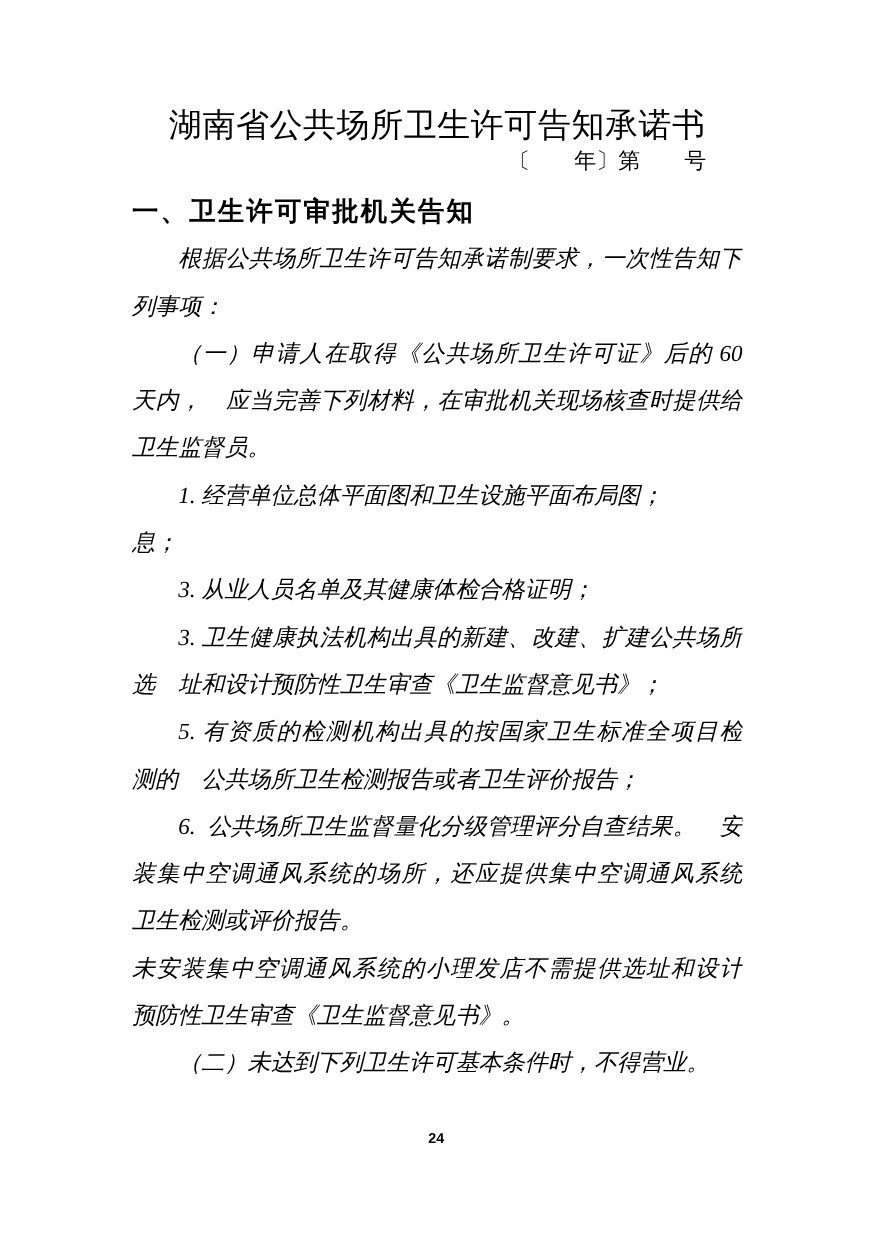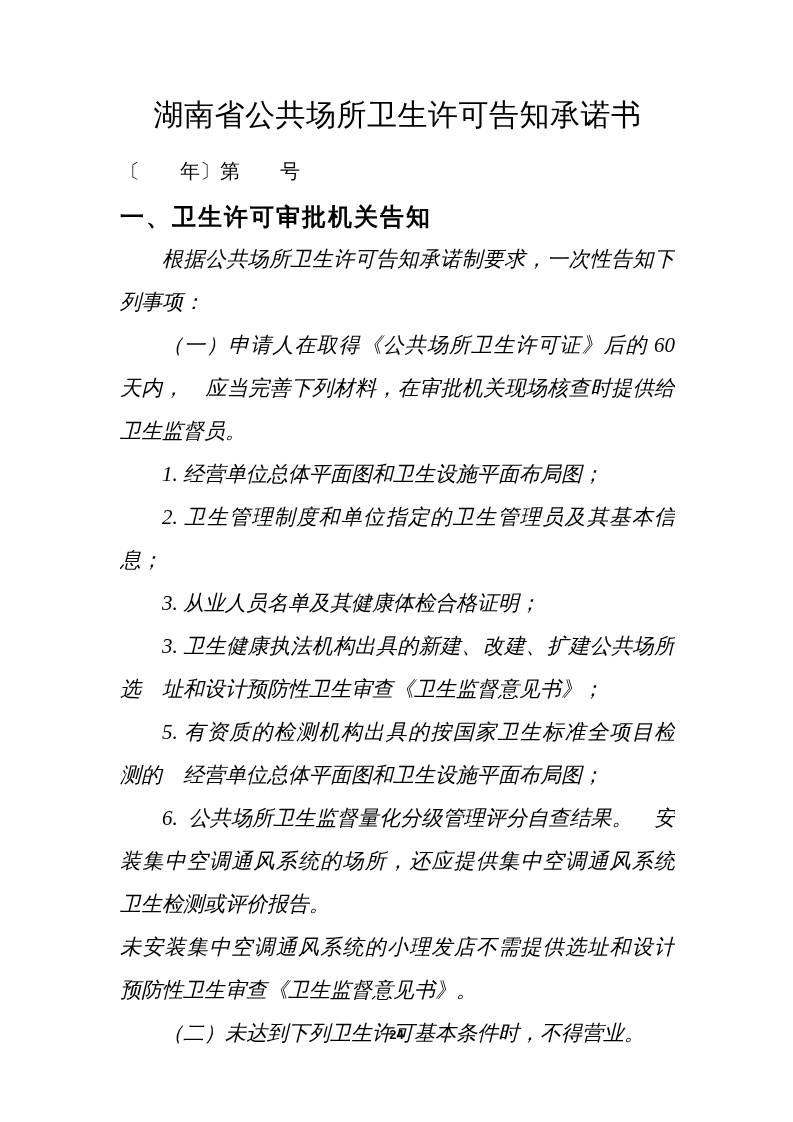"〔 年〕第 号" .docnum { margin-top: 24px -> 0; text-align: none -> right }
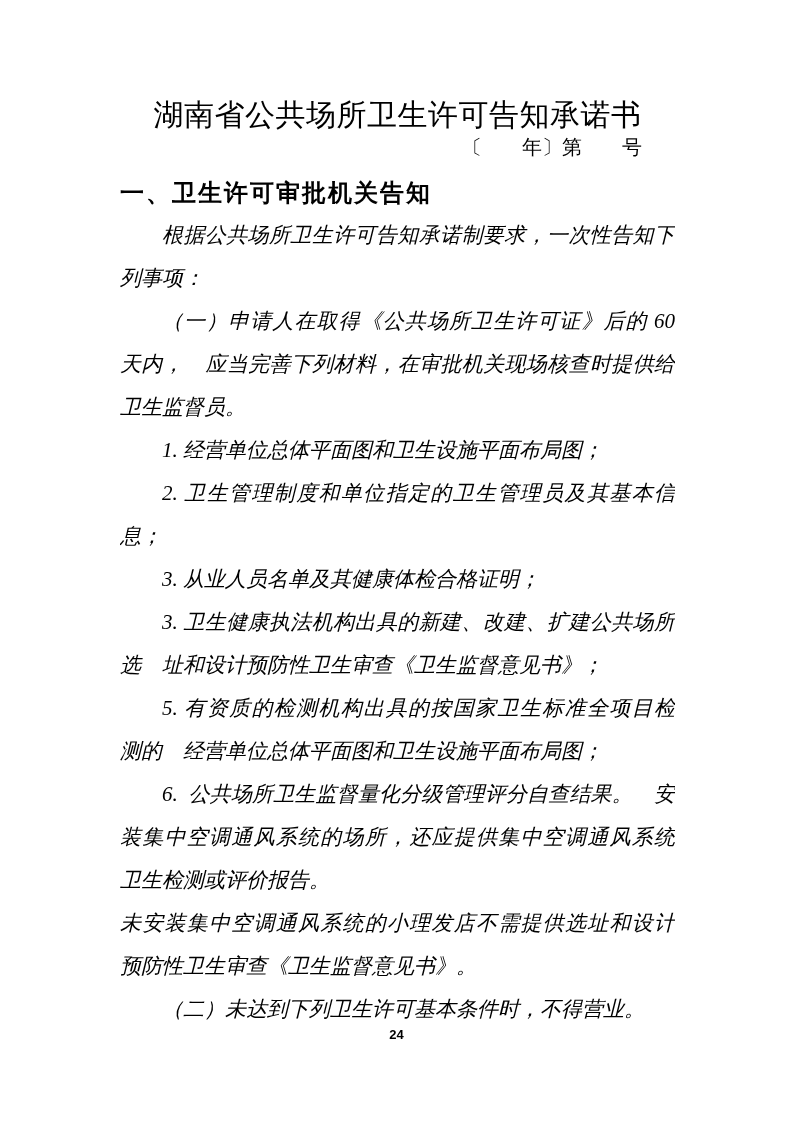"2. 卫生管理制度和单位指定的卫生管理员及其基本信" div.line { html: <div>2. 卫生管理制度和单位指定的卫生管理员及其基本信</div> -> none }
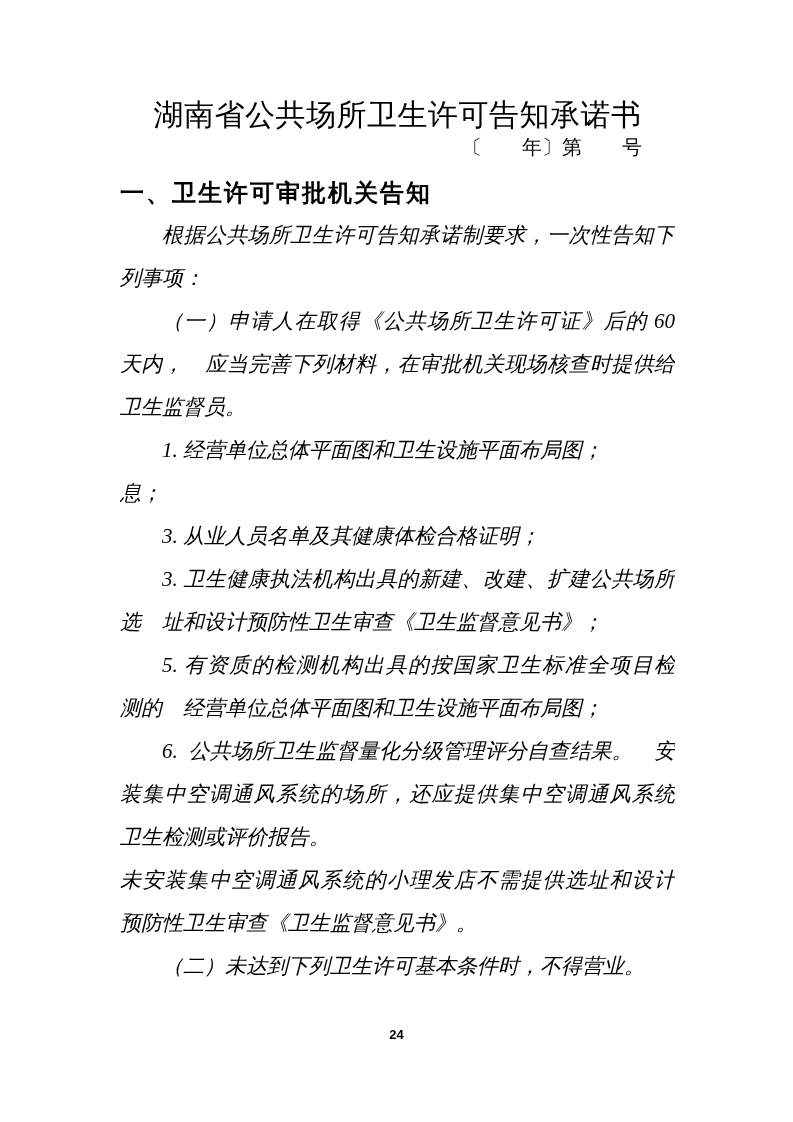"测的 经营单位总体平面图和卫生设施平面布局图；" div.line { text: 经营单位总体平面图和卫生设施平面布局图 -> 公共场所卫生检测报告或者卫生评价报告 }
